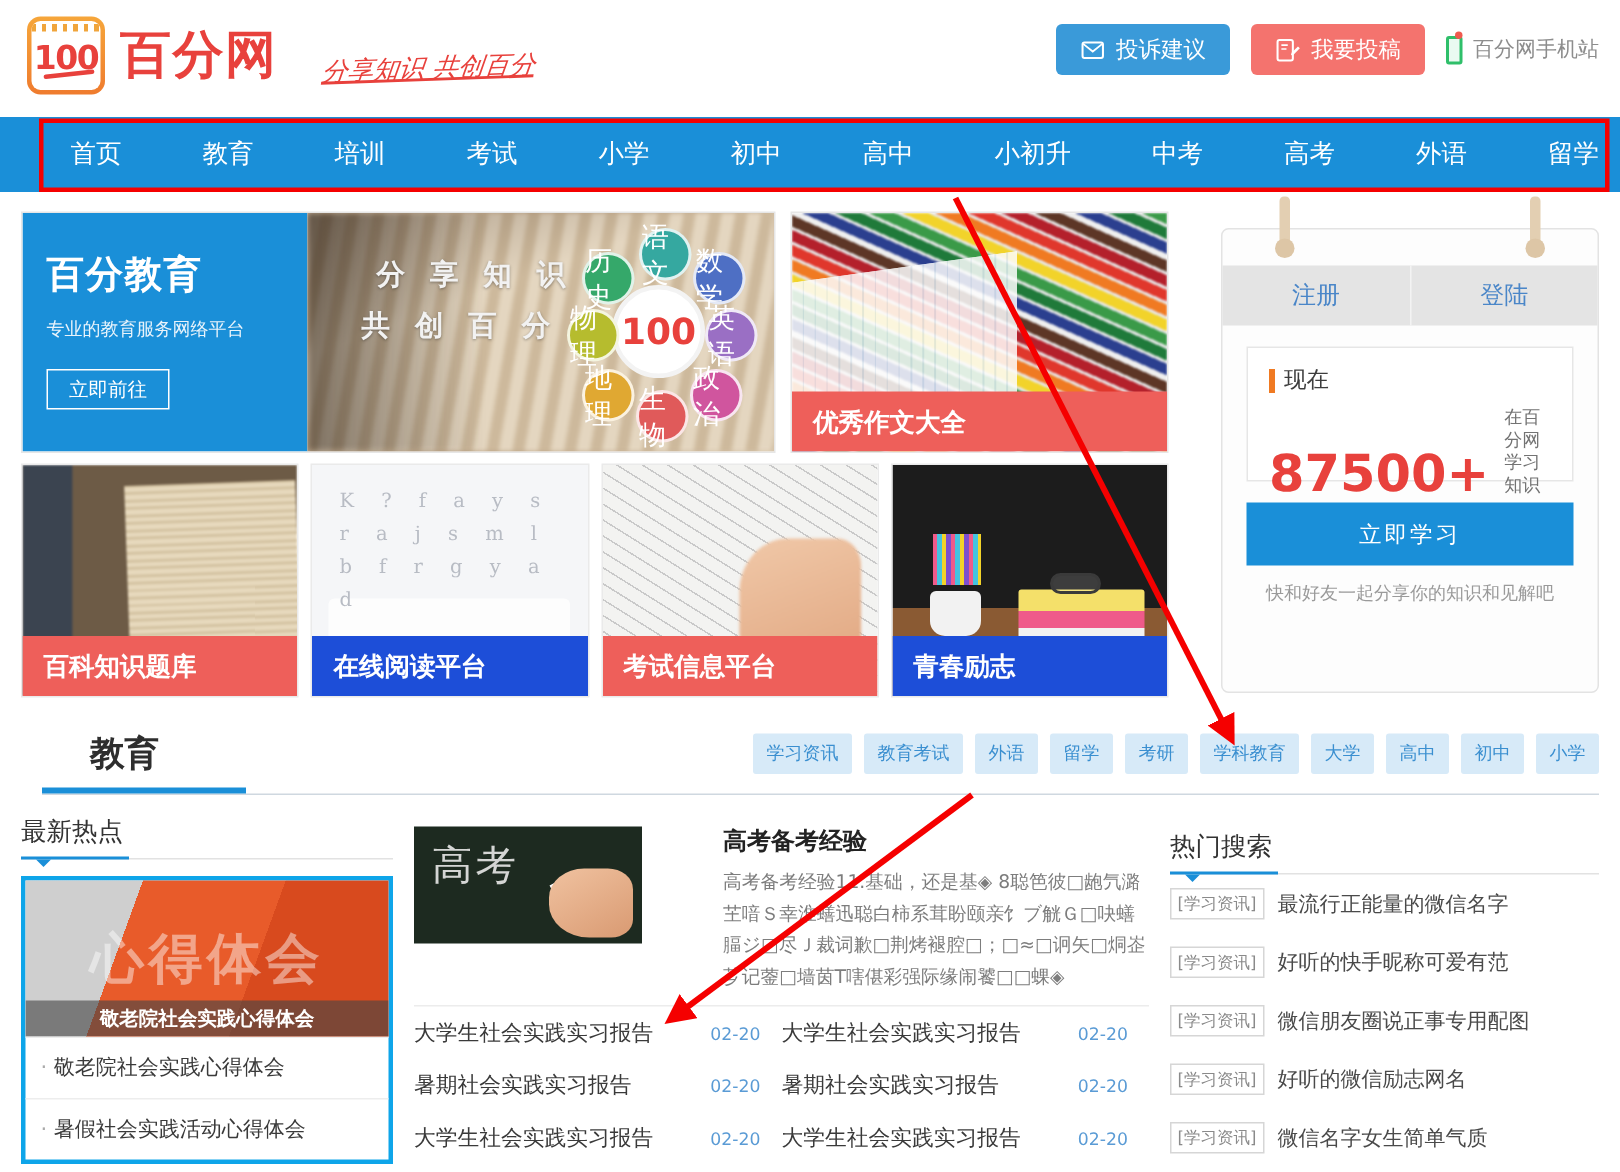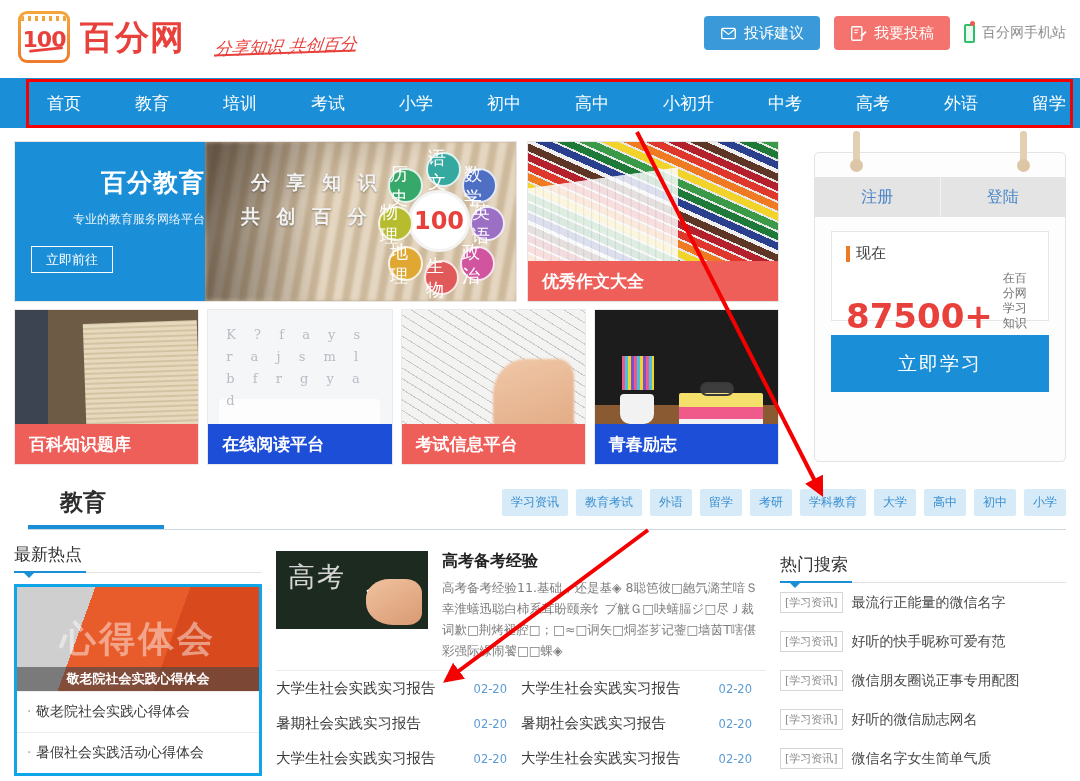"百分教育" .hero-left { text-align: right -> none }
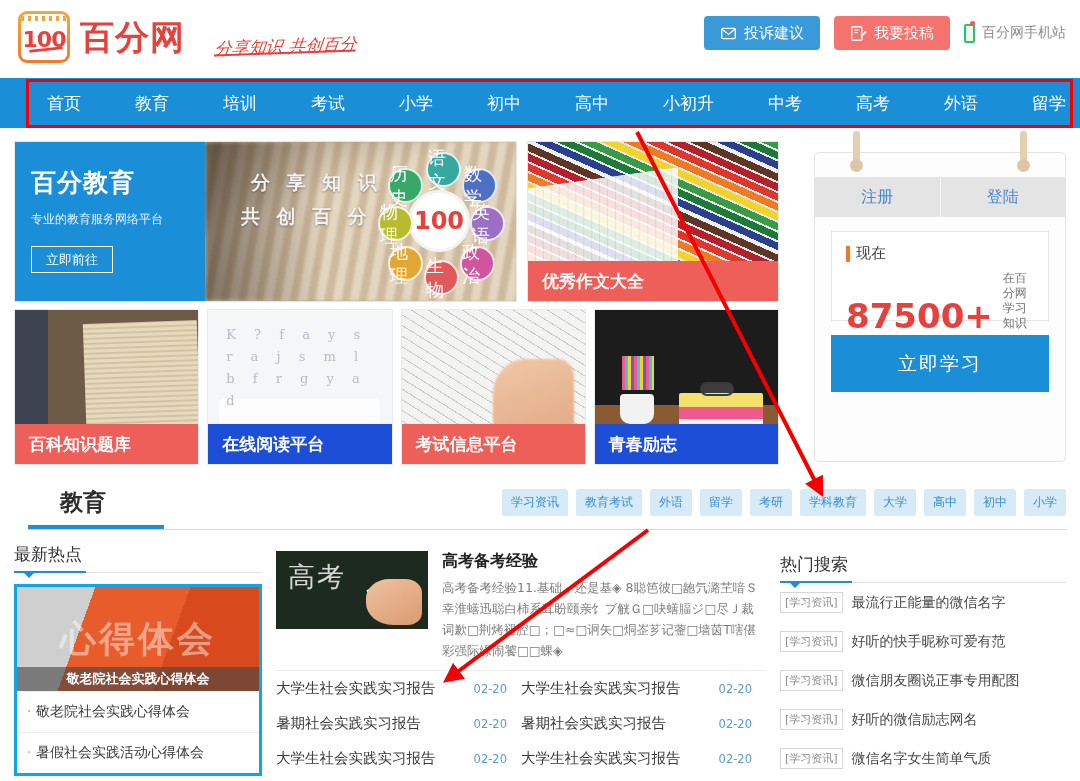"立即学习" .study-btn { font-size: 19px -> 15px; height: 57px -> 42px }
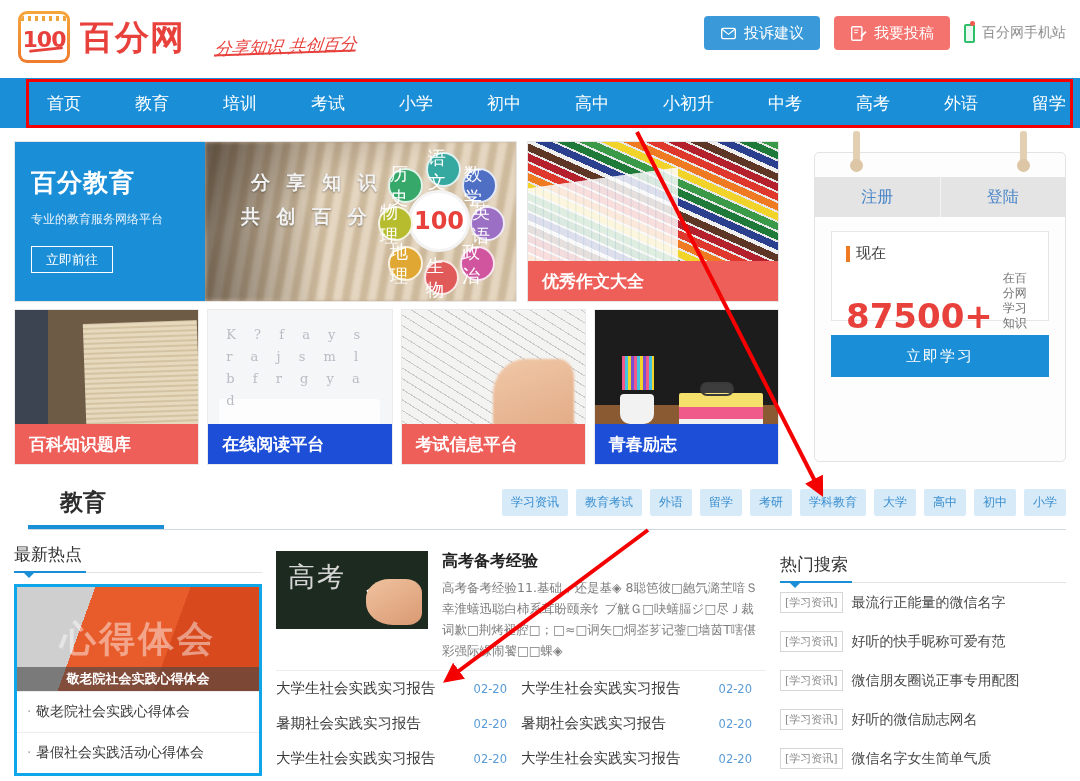"快和好友一起分享你的知识和见解吧" div.panel-foot { html: none -> <div>快和好友一起分享你的知识和见解吧</div> }
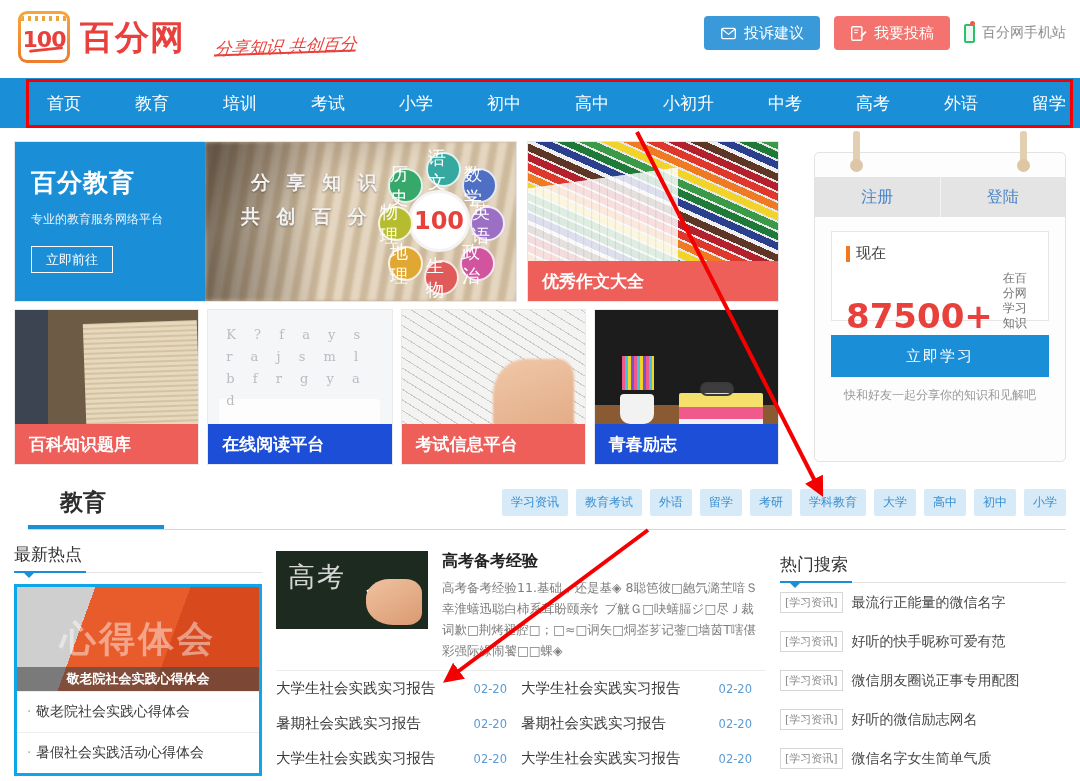"高考备考经验" .feat-body { margin-left: none -> 40px }
